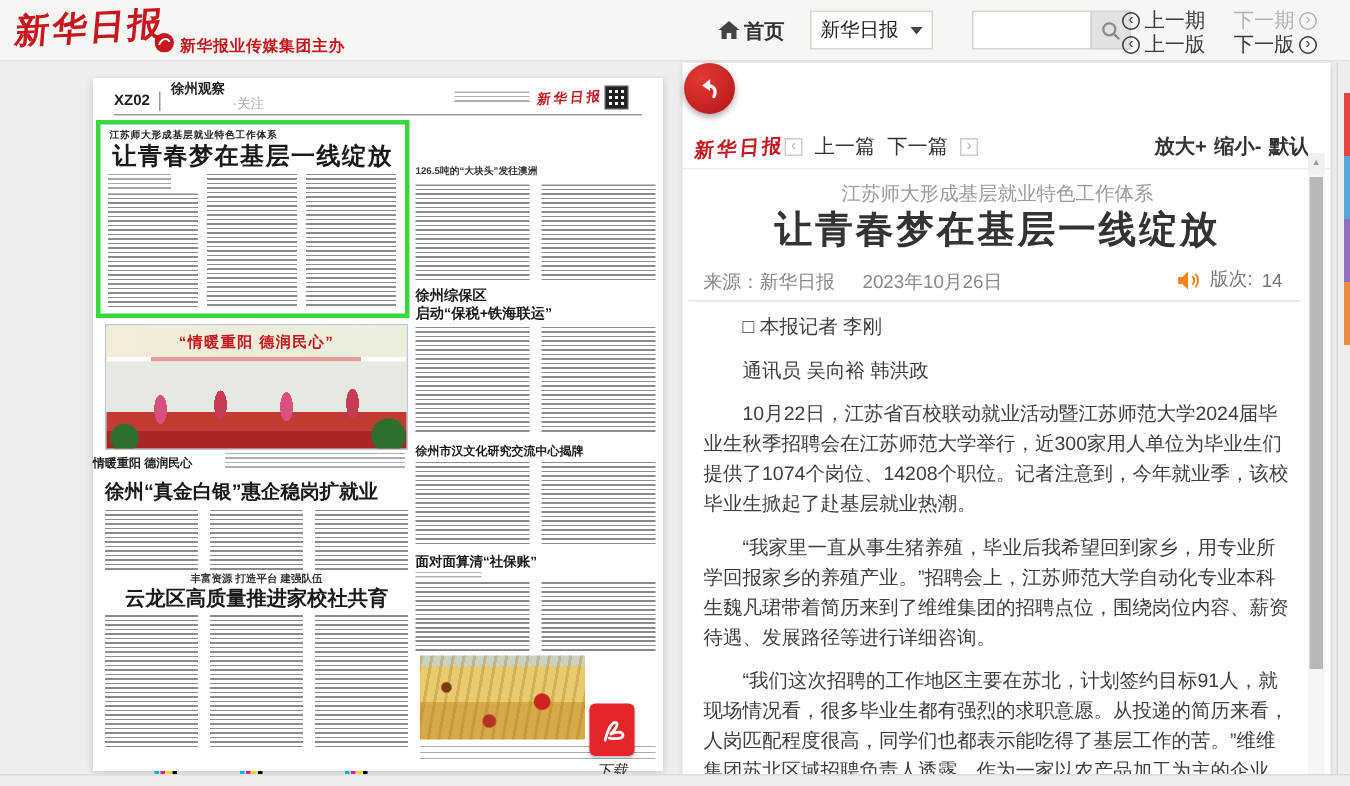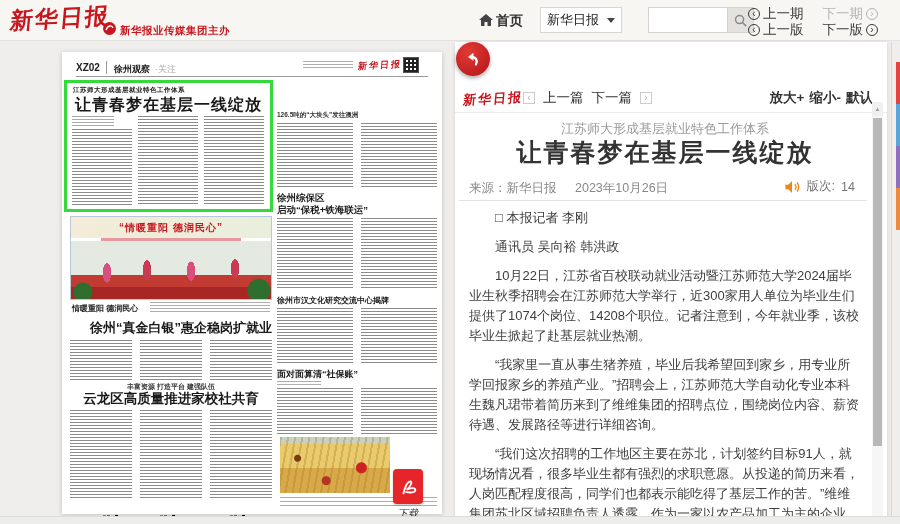"徐州观察" div.abs { top: 11px -> 1px }
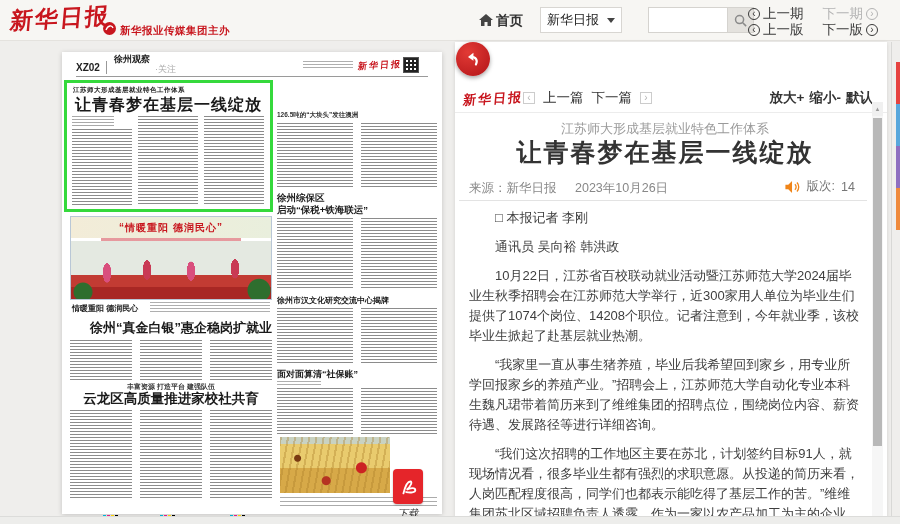"情暖重阳 德润民心" div.abs { left: 10px -> 0 }
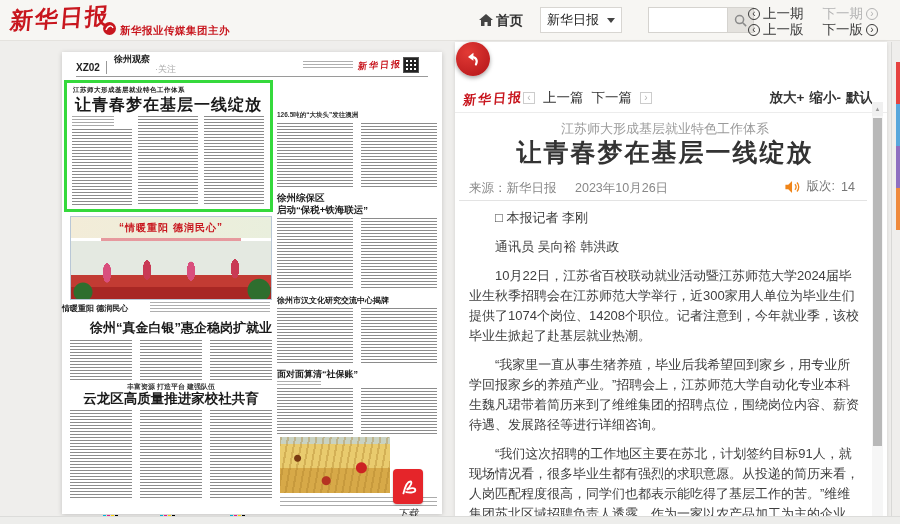"徐州“真金白银”惠企稳岗扩就业" div.abs { text-align: right -> left }
